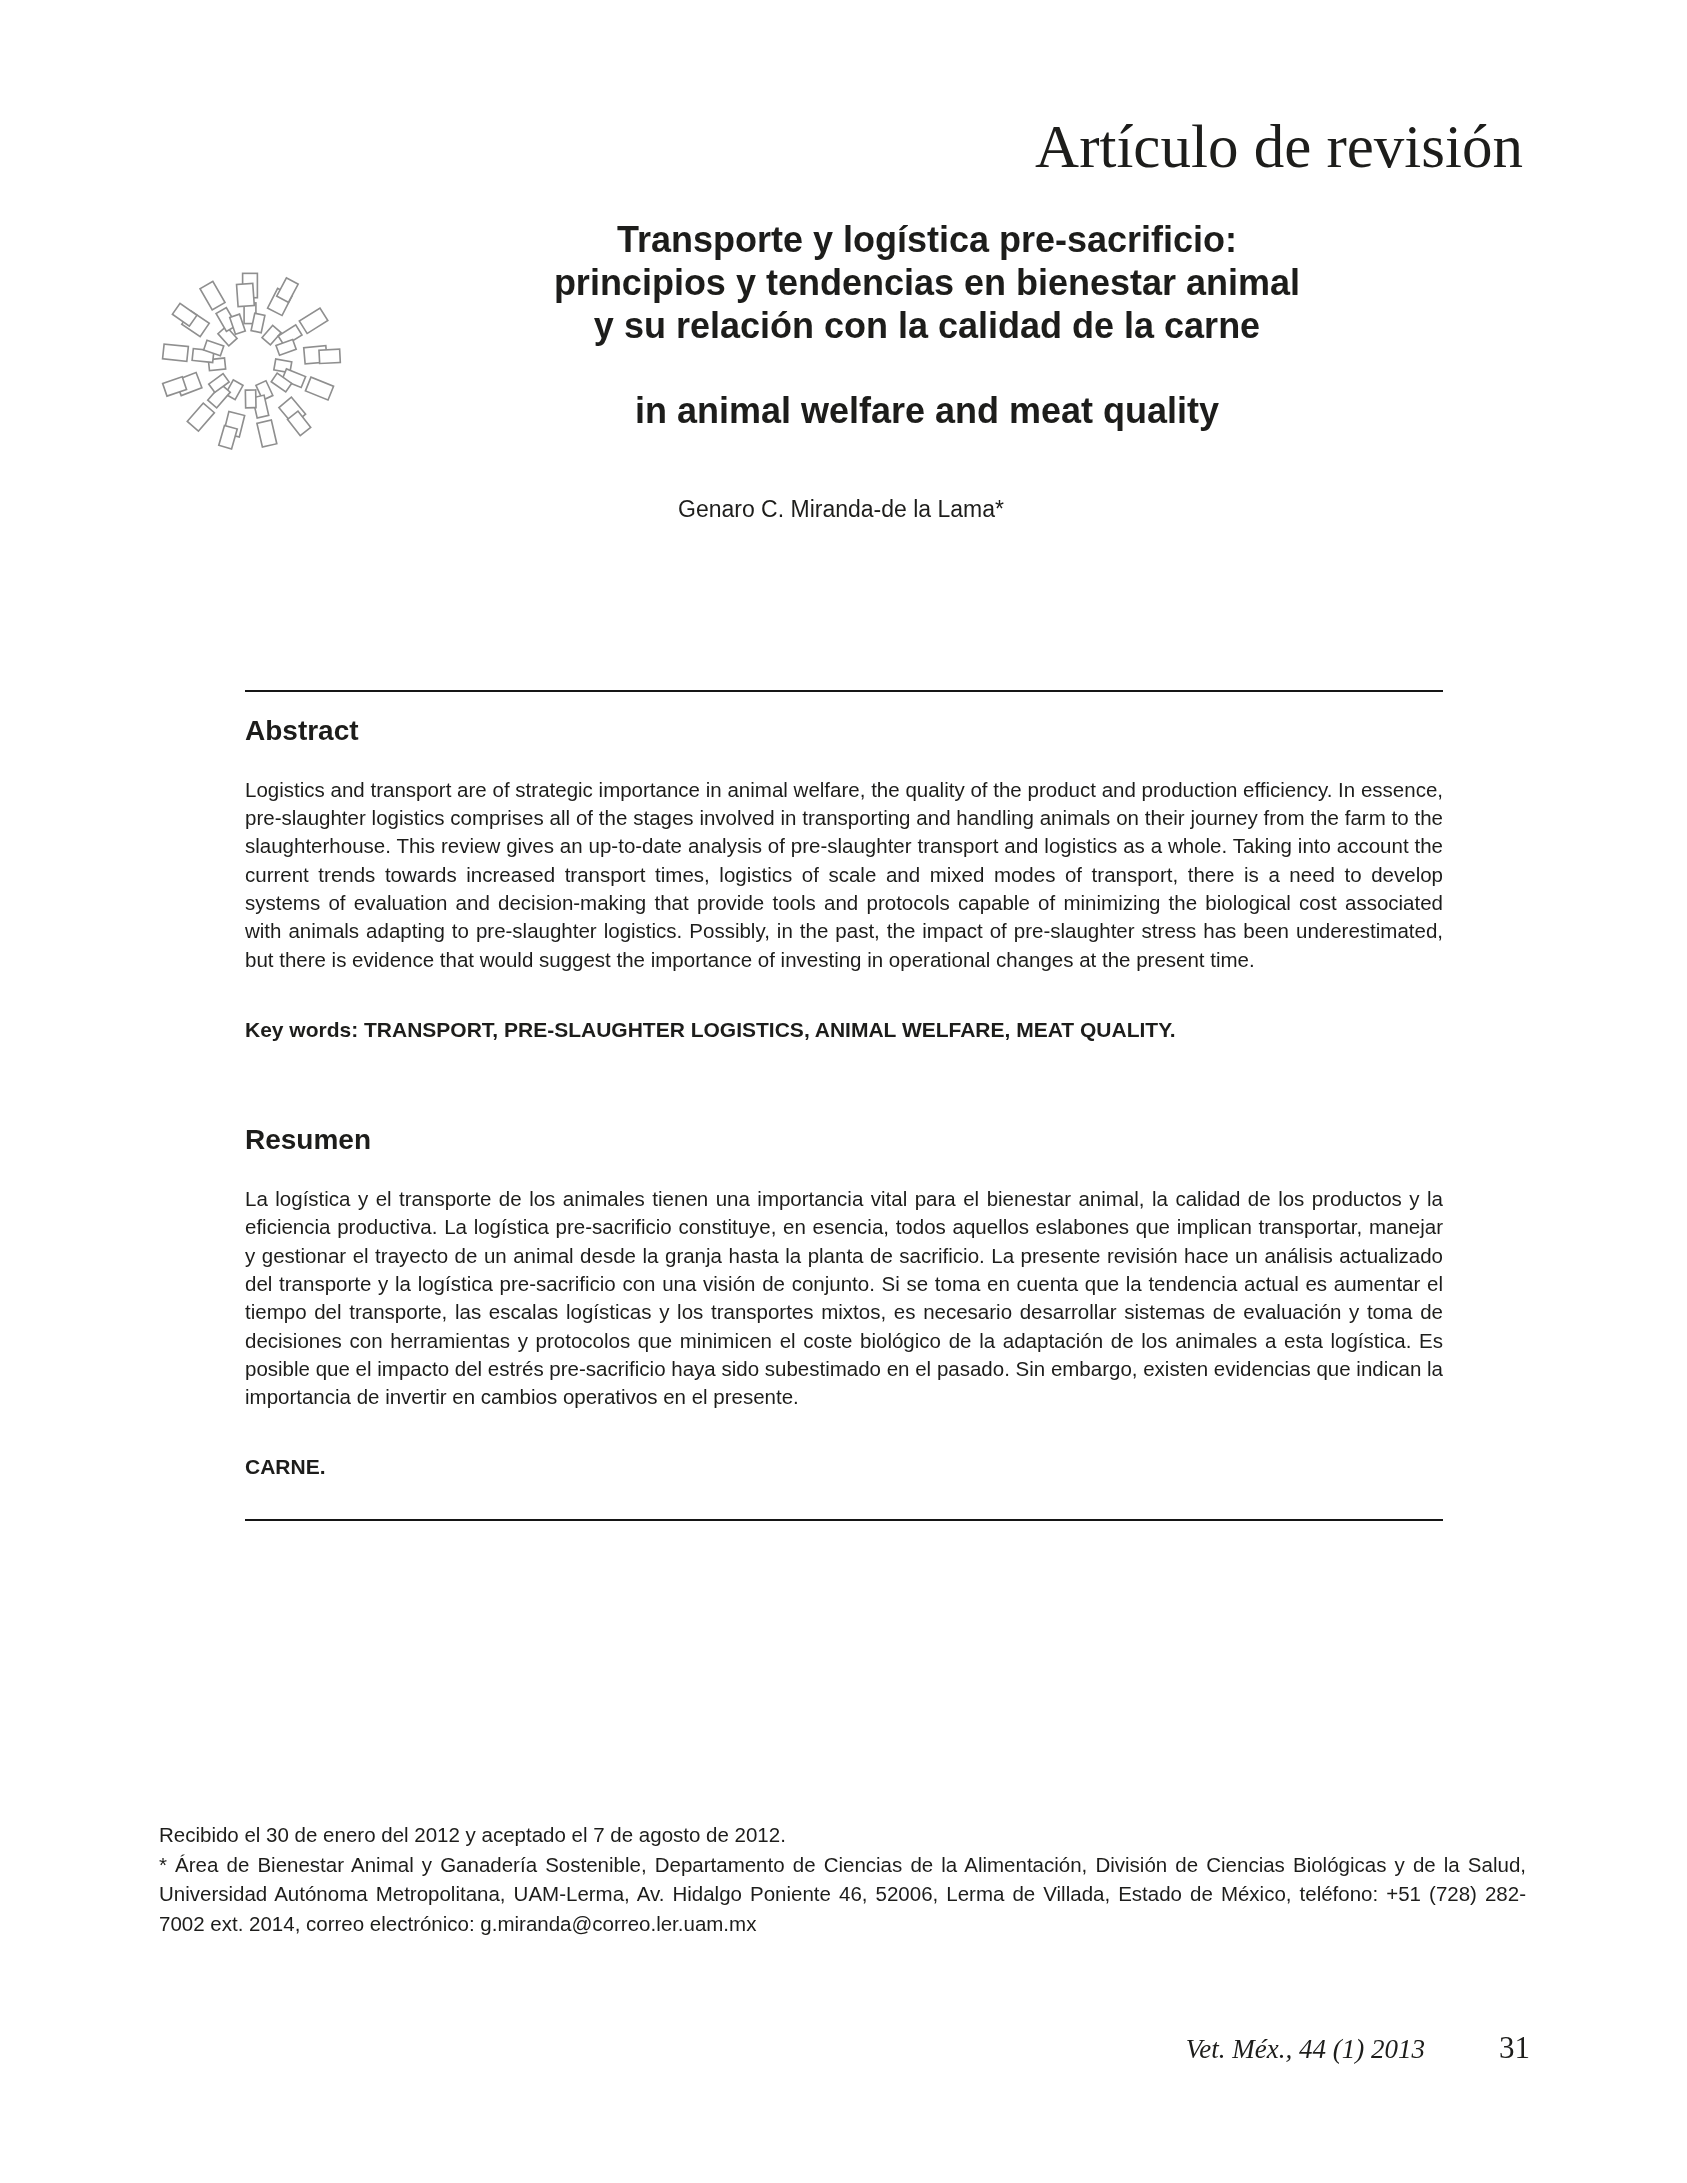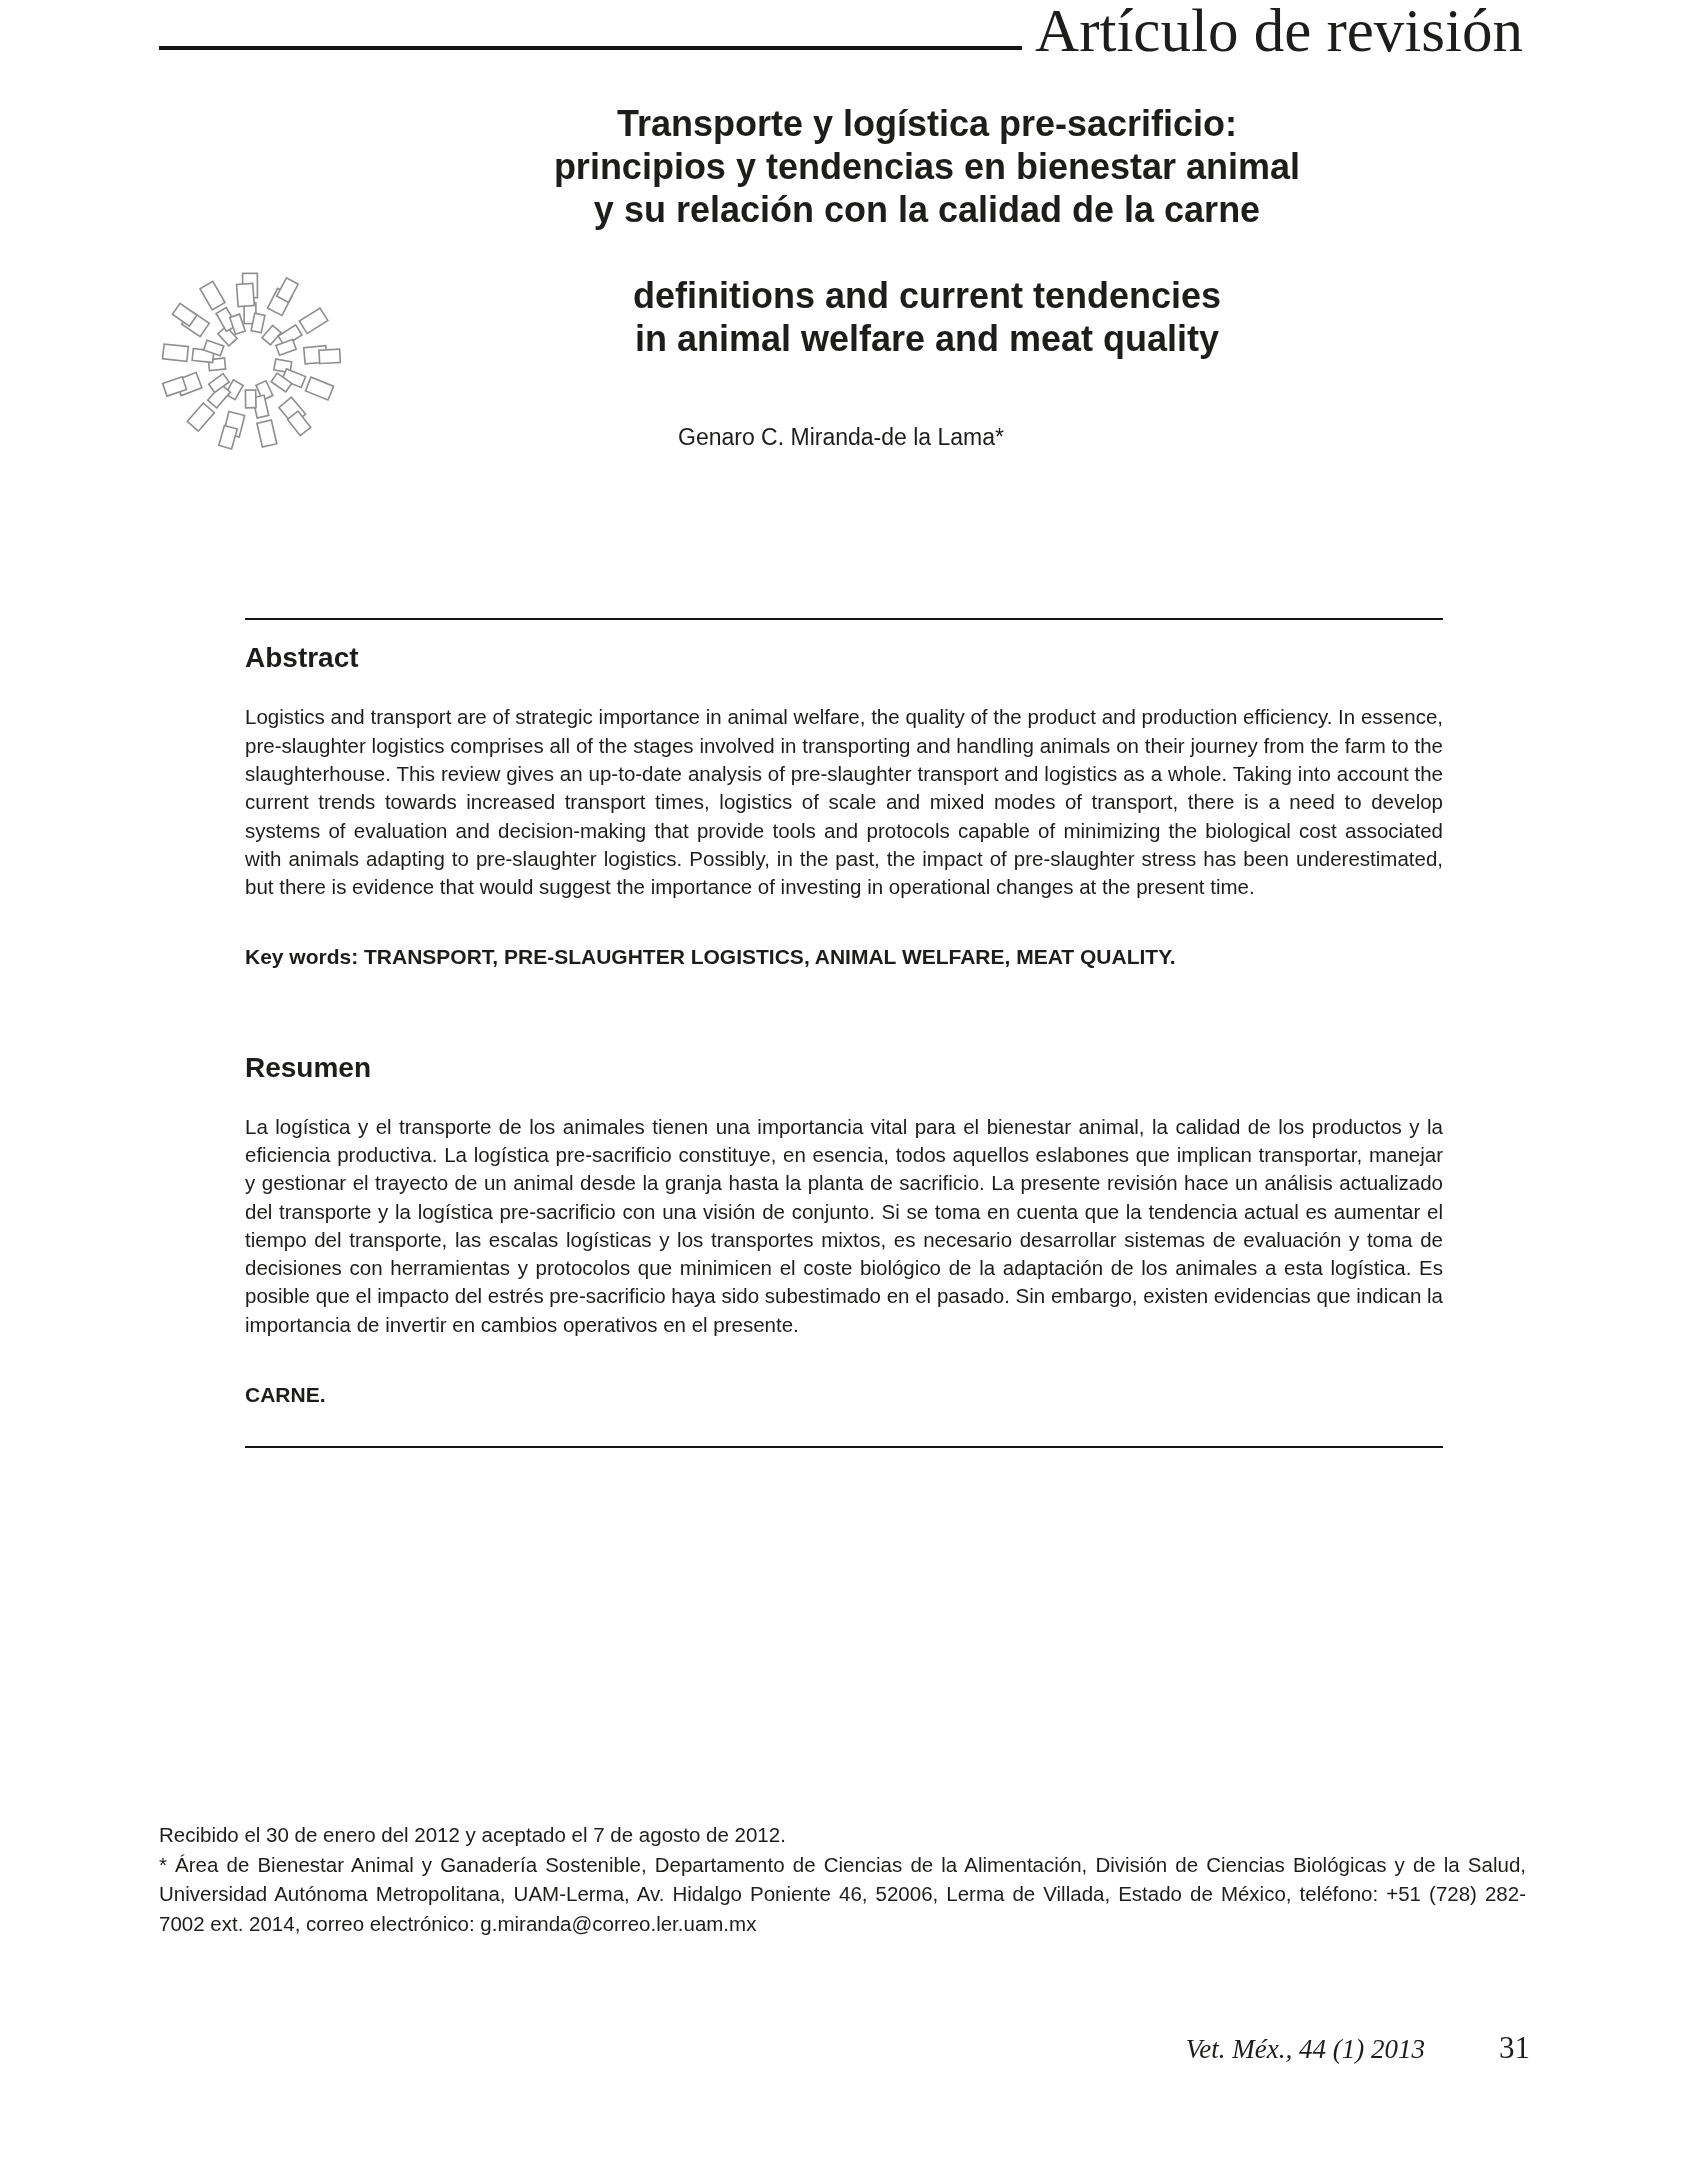"Artículo de revisión" .header-row { flex-direction: none -> column; padding-top: none -> 101px }
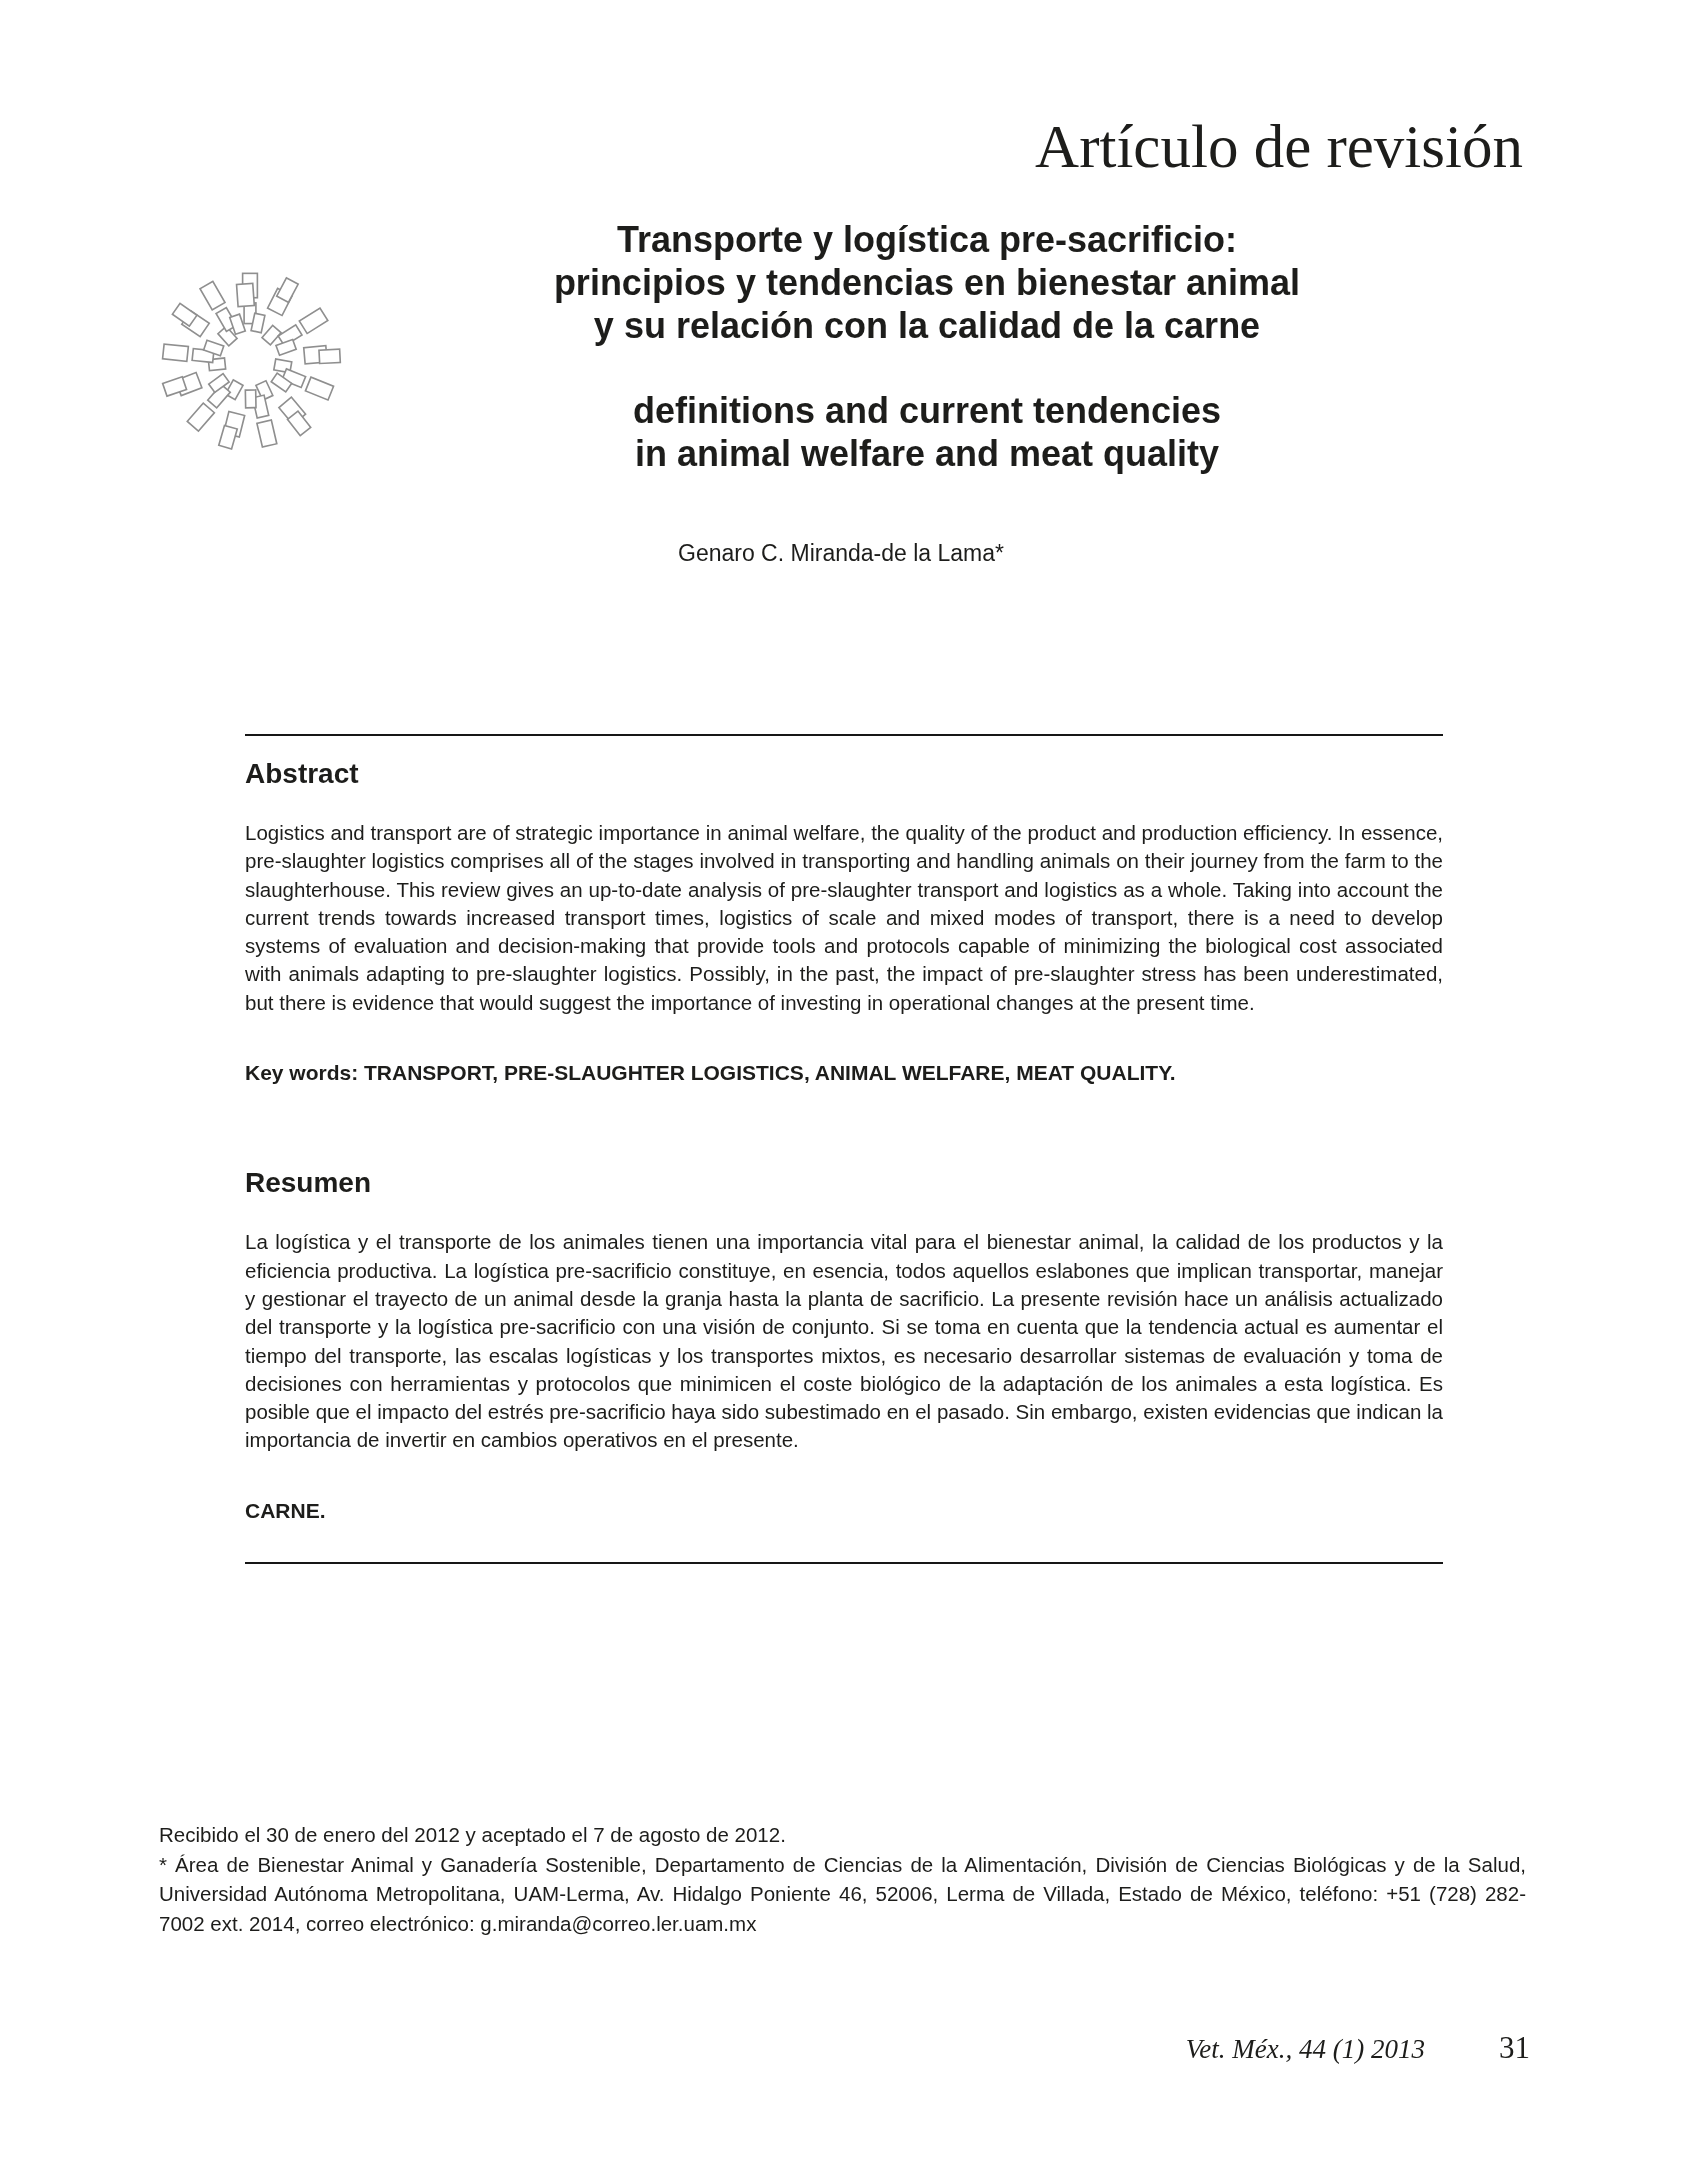"definitions and current tendencies" div { html: <div>definitions and current tendencies</div> -> none }
